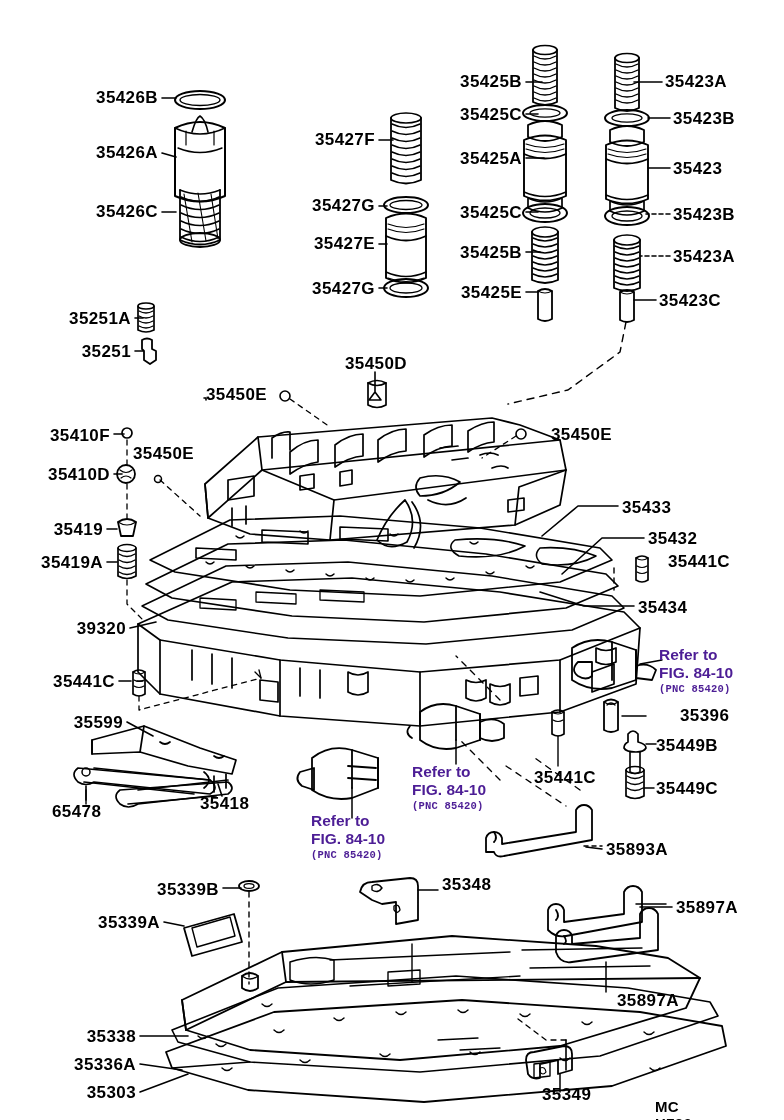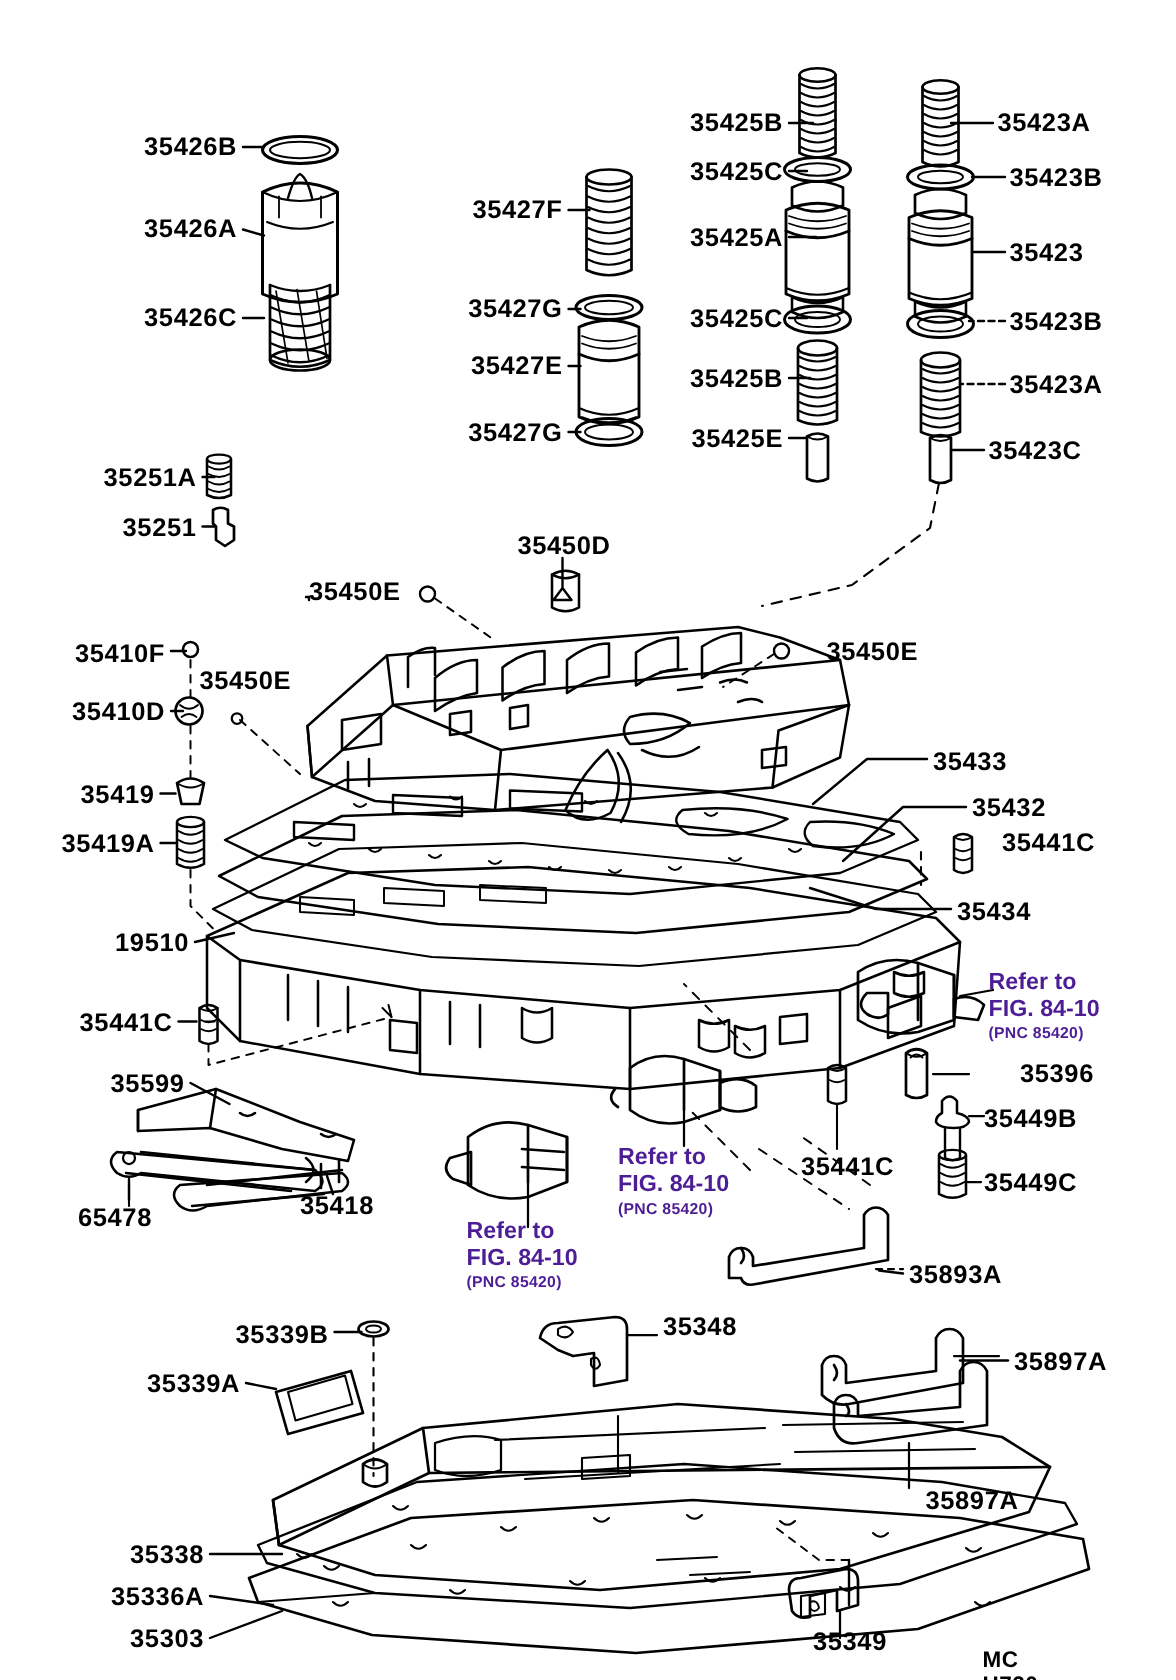"19510" div.lbl { text: 19510 -> 39320 }
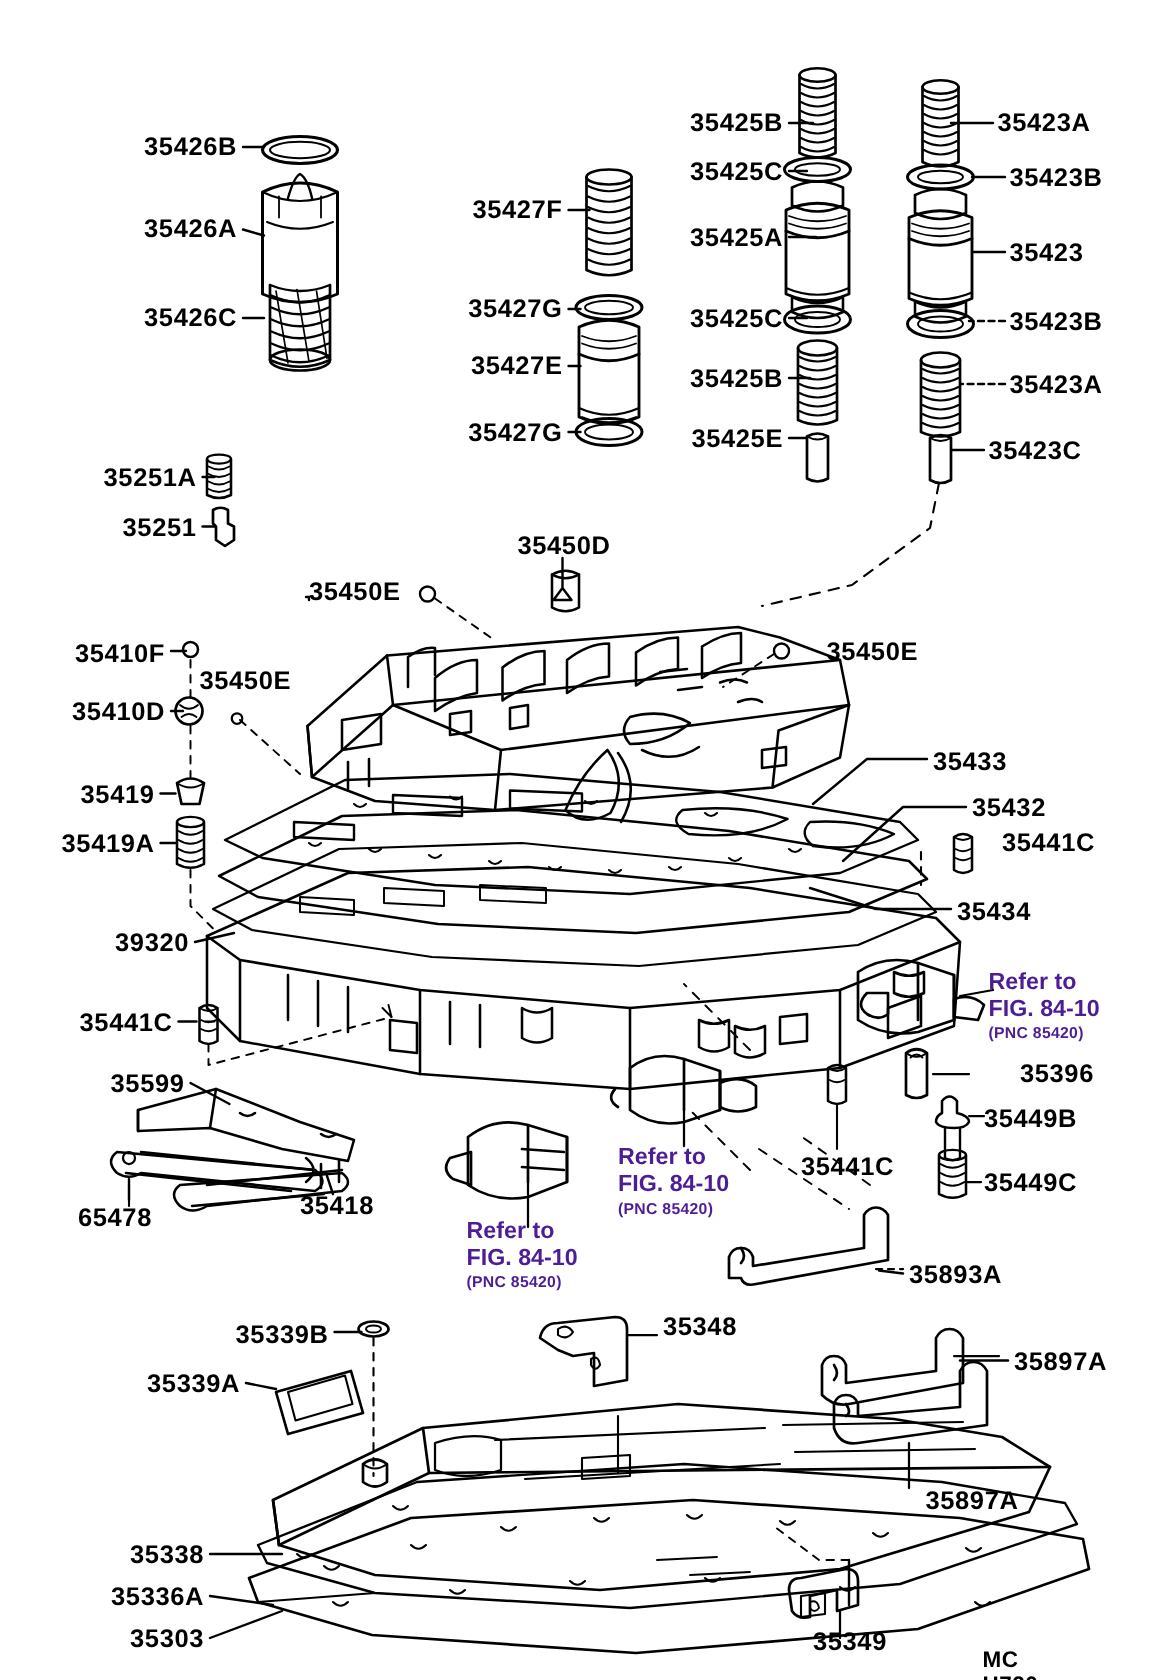"(PNC 85420)" .refer .pnc { font-family: none -> Liberation Mono, monospace }
